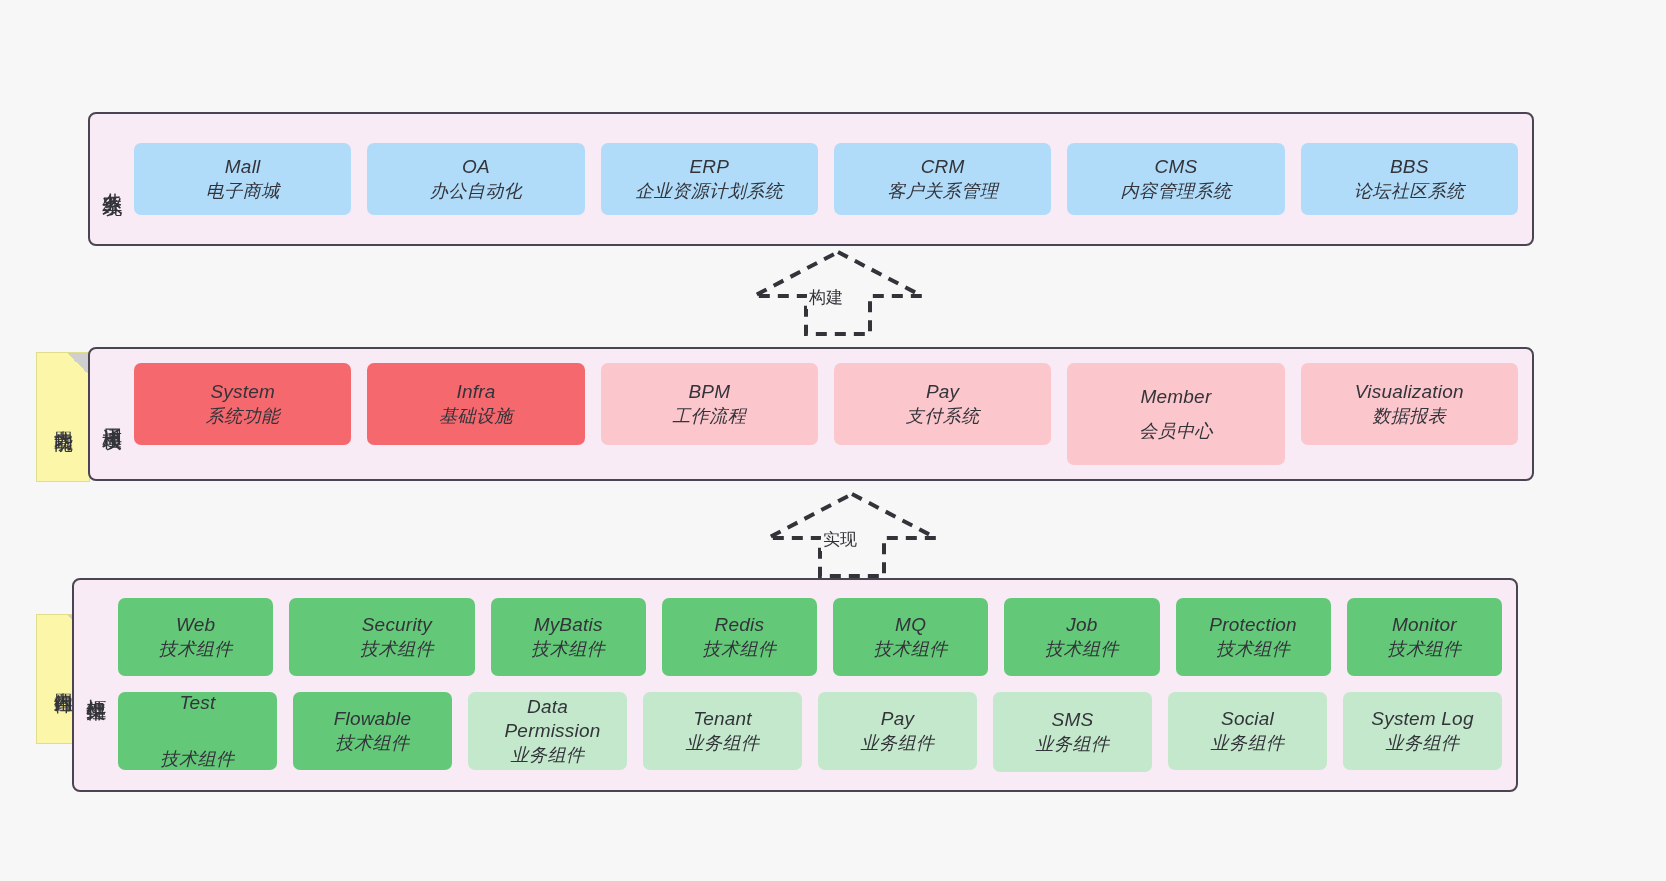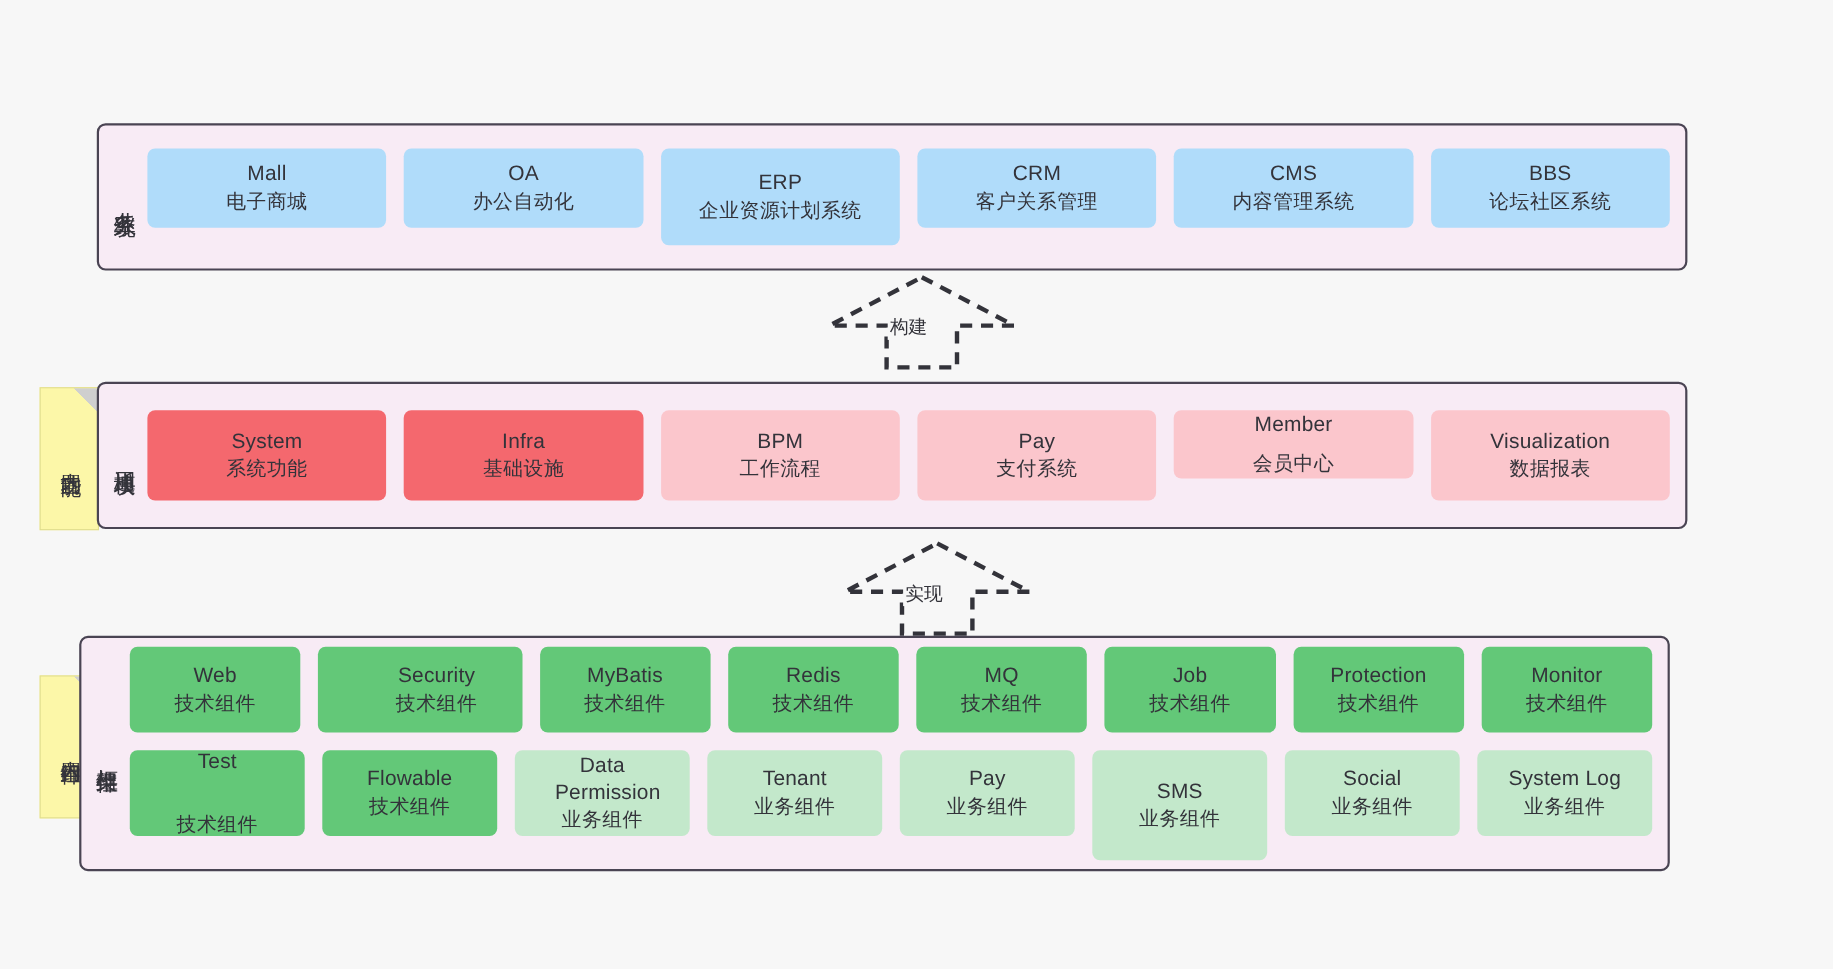"Mall" .row { font-style: none -> italic }
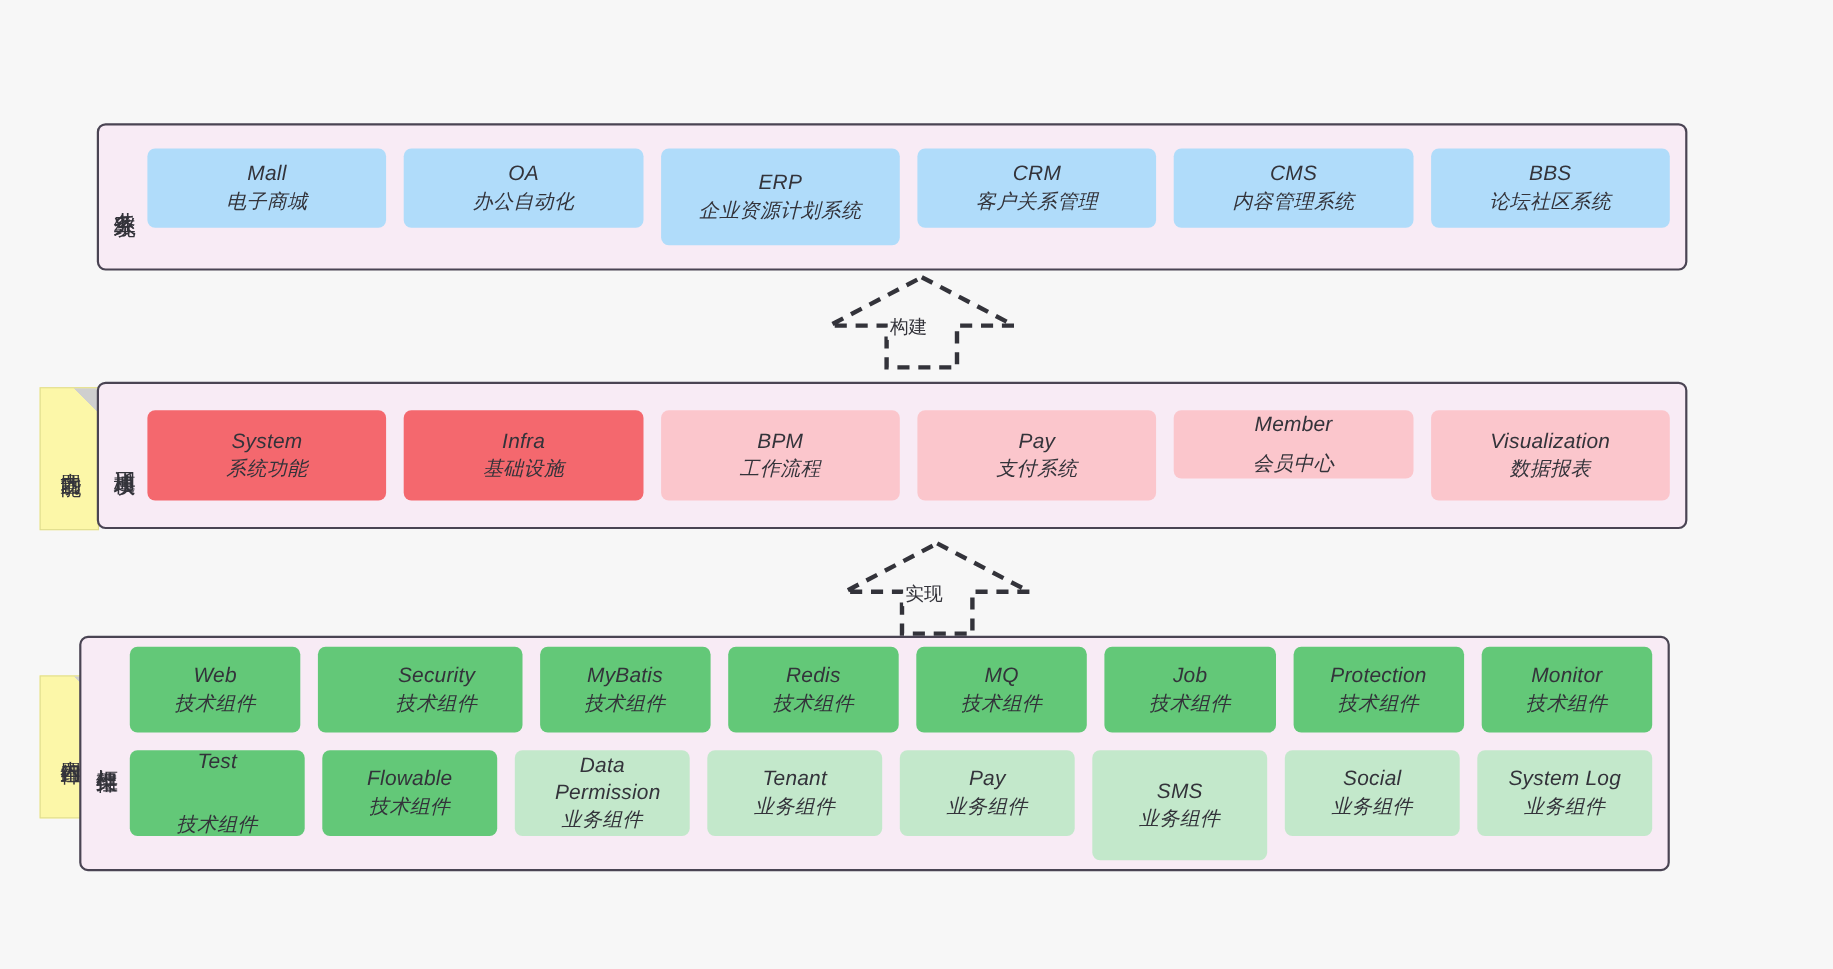"ERP" div.node { height: 88px -> 72px }
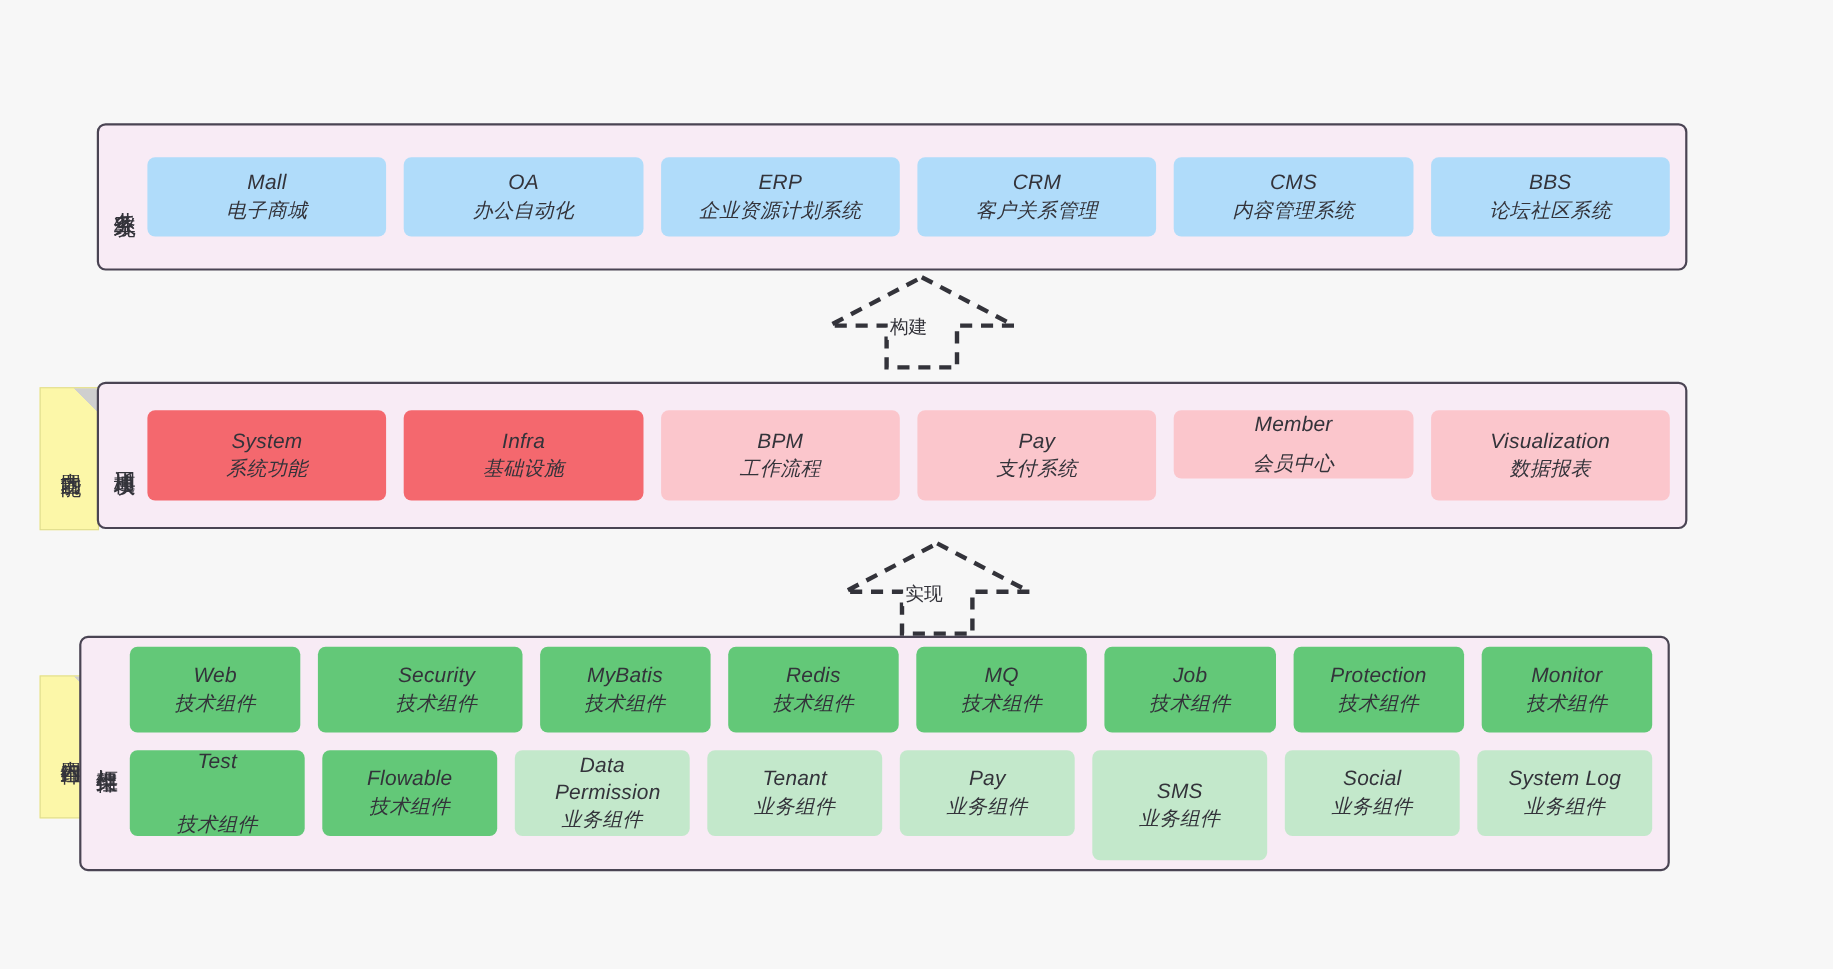"Member" div.node { height: 62px -> 102px }
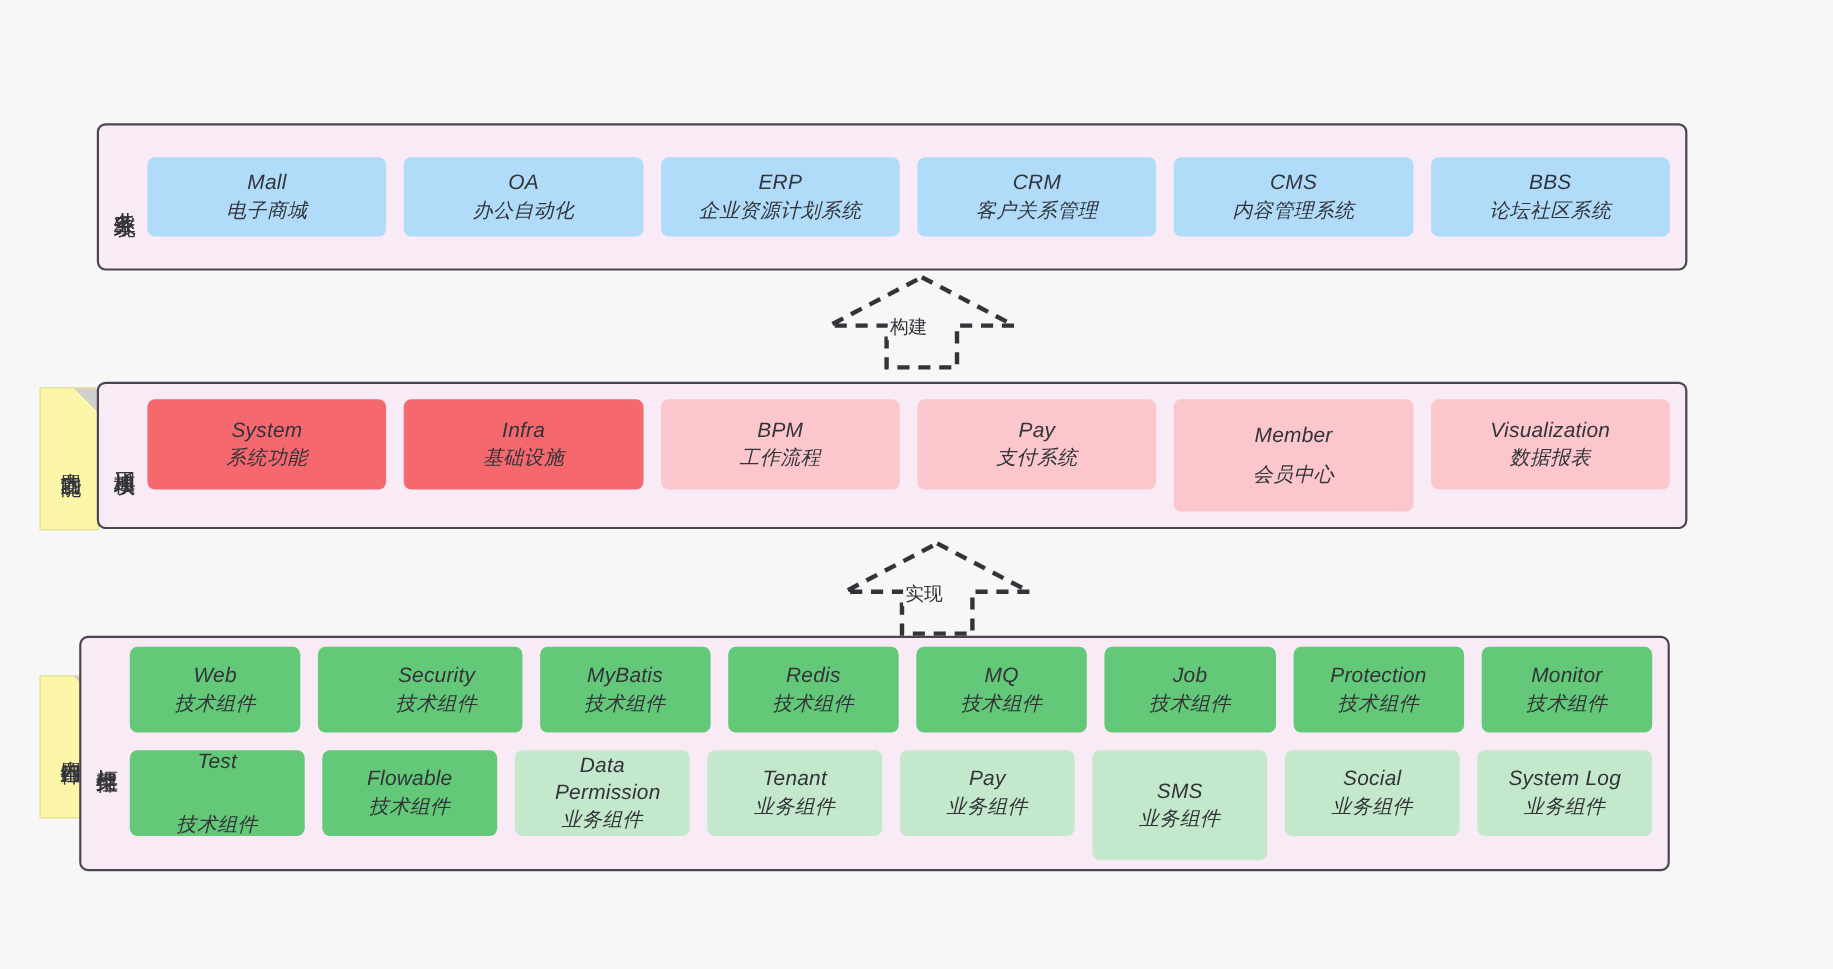"SMS" div.node { height: 100px -> 80px }
